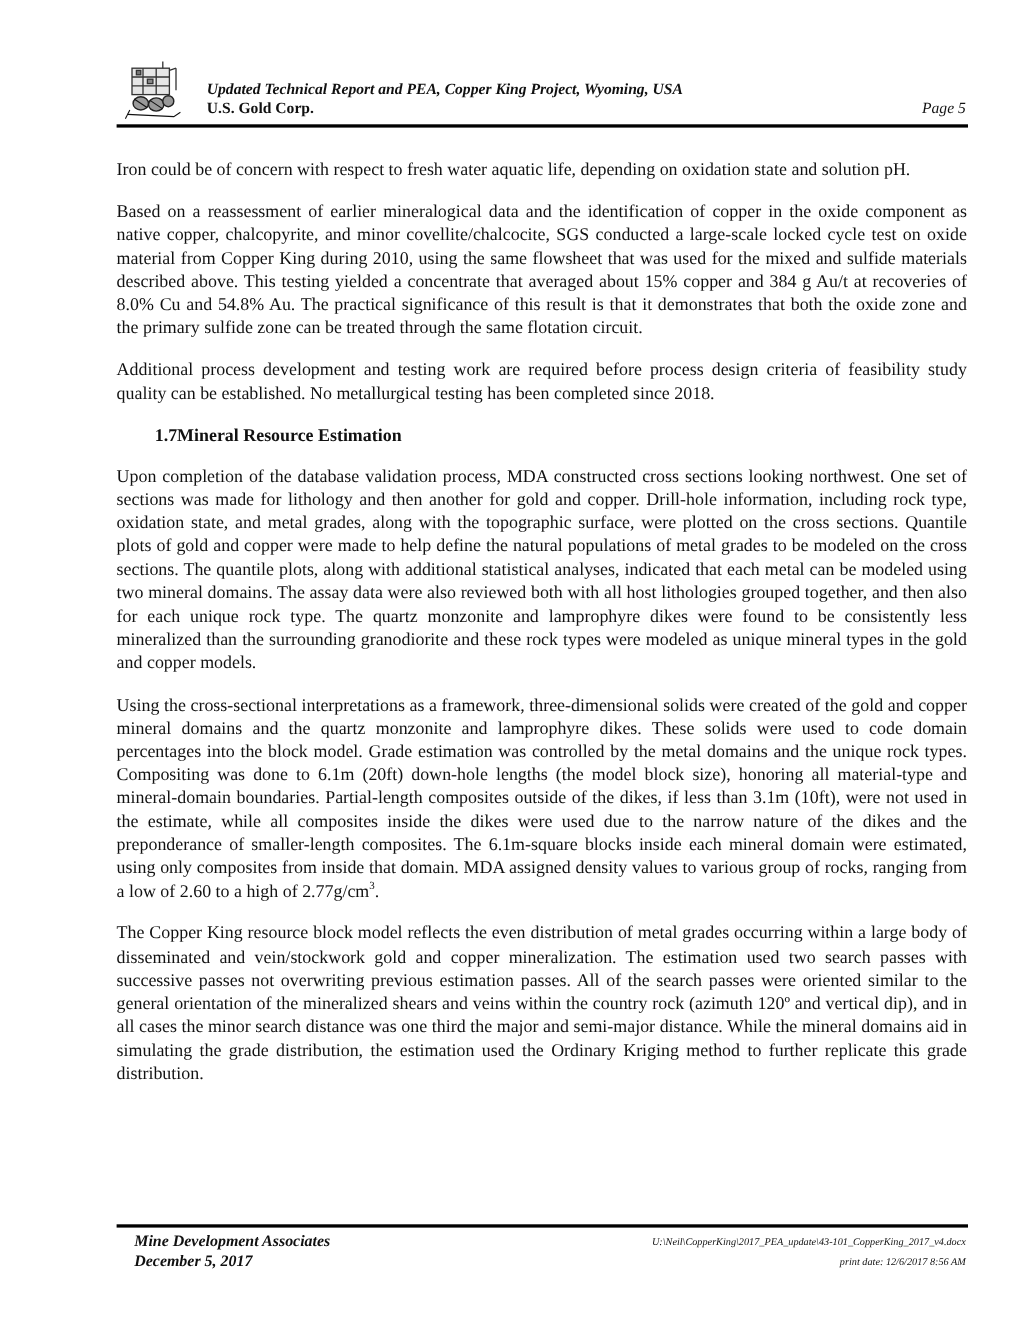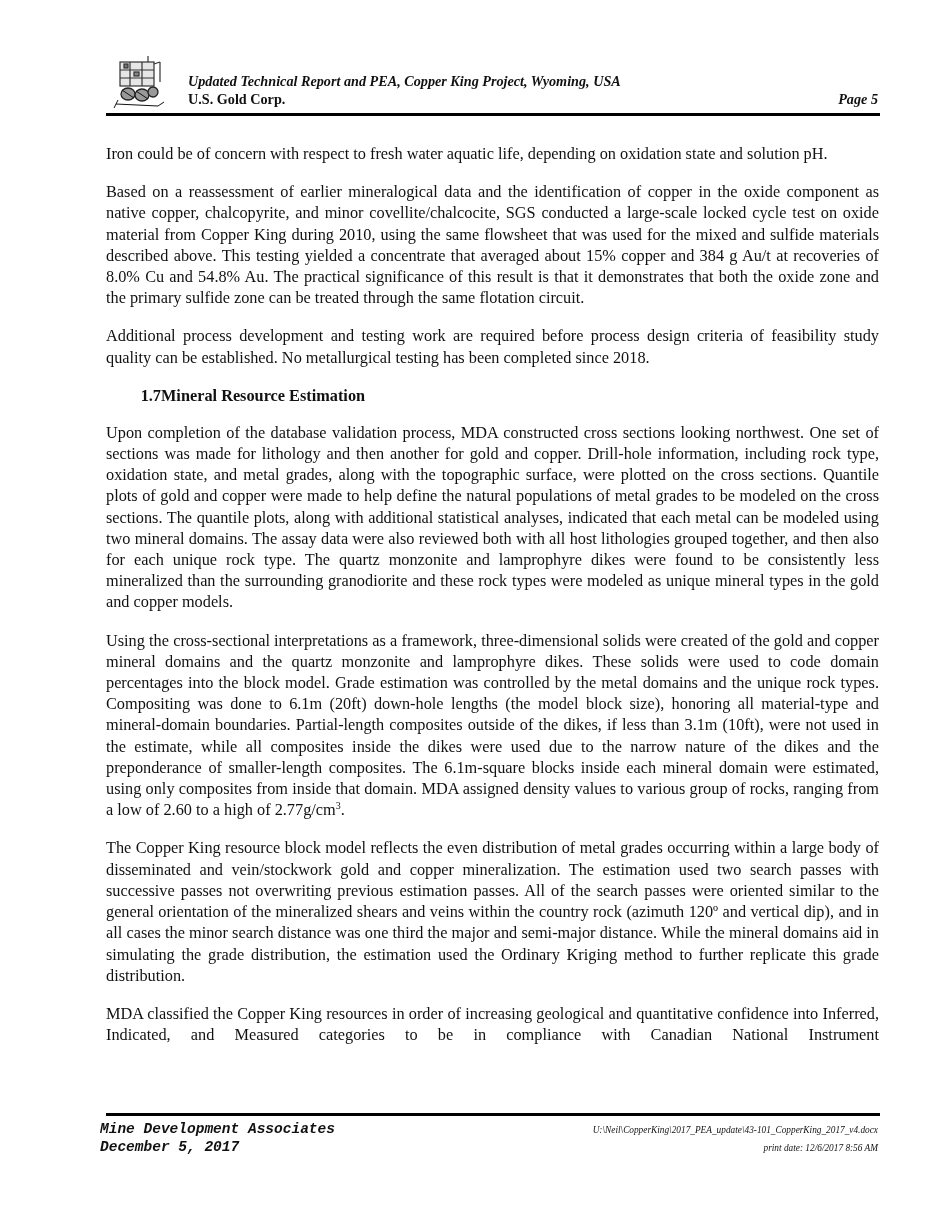"Page 5" .header-page { font-weight: bold -> normal }
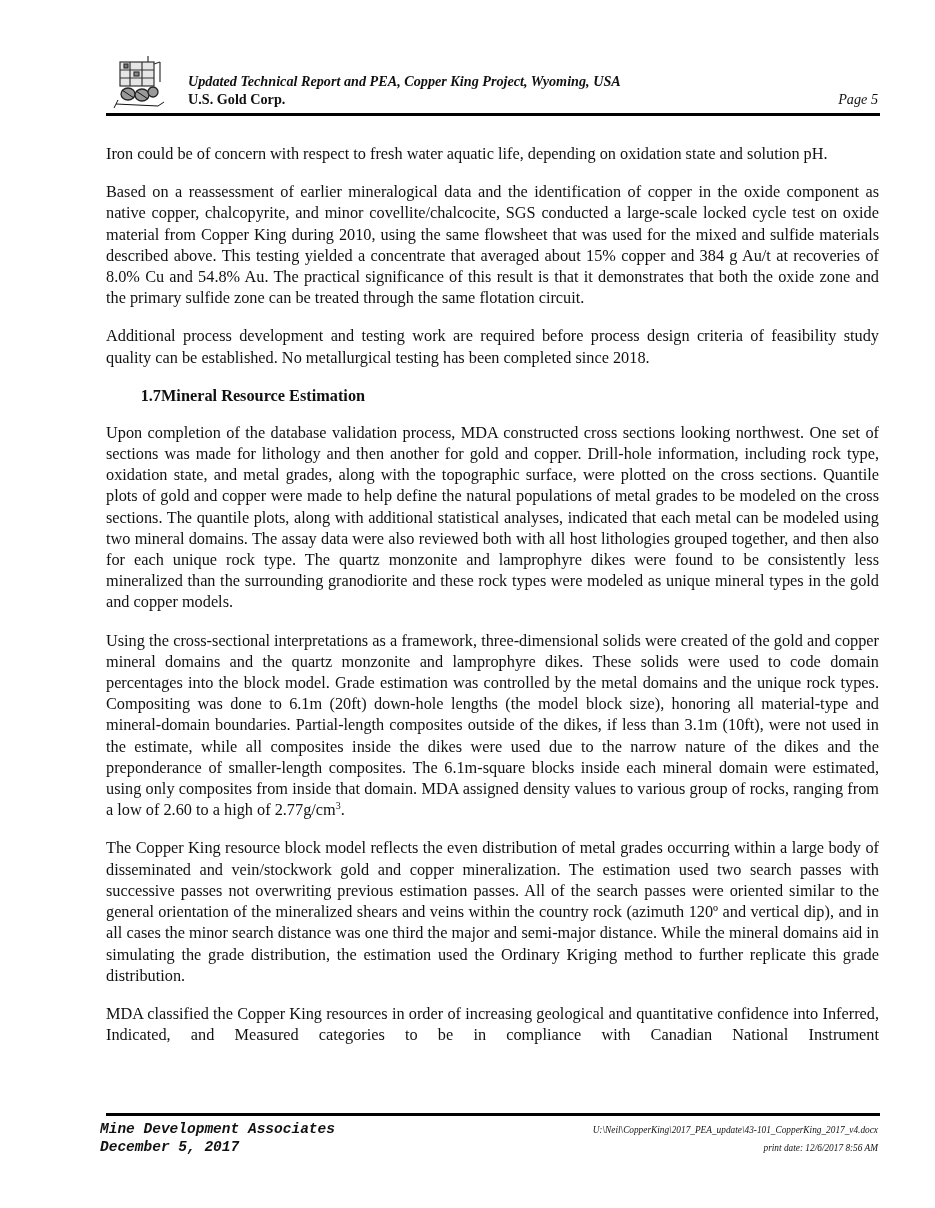"MDA classified the Copper King" p.para { html: <p>MDA classified the Copper King resources in order of increasing geological and quantitative confidence into Inferred, Indicated, and Measured categories to be in compliance with Canadian National Instrument</p> -> none }
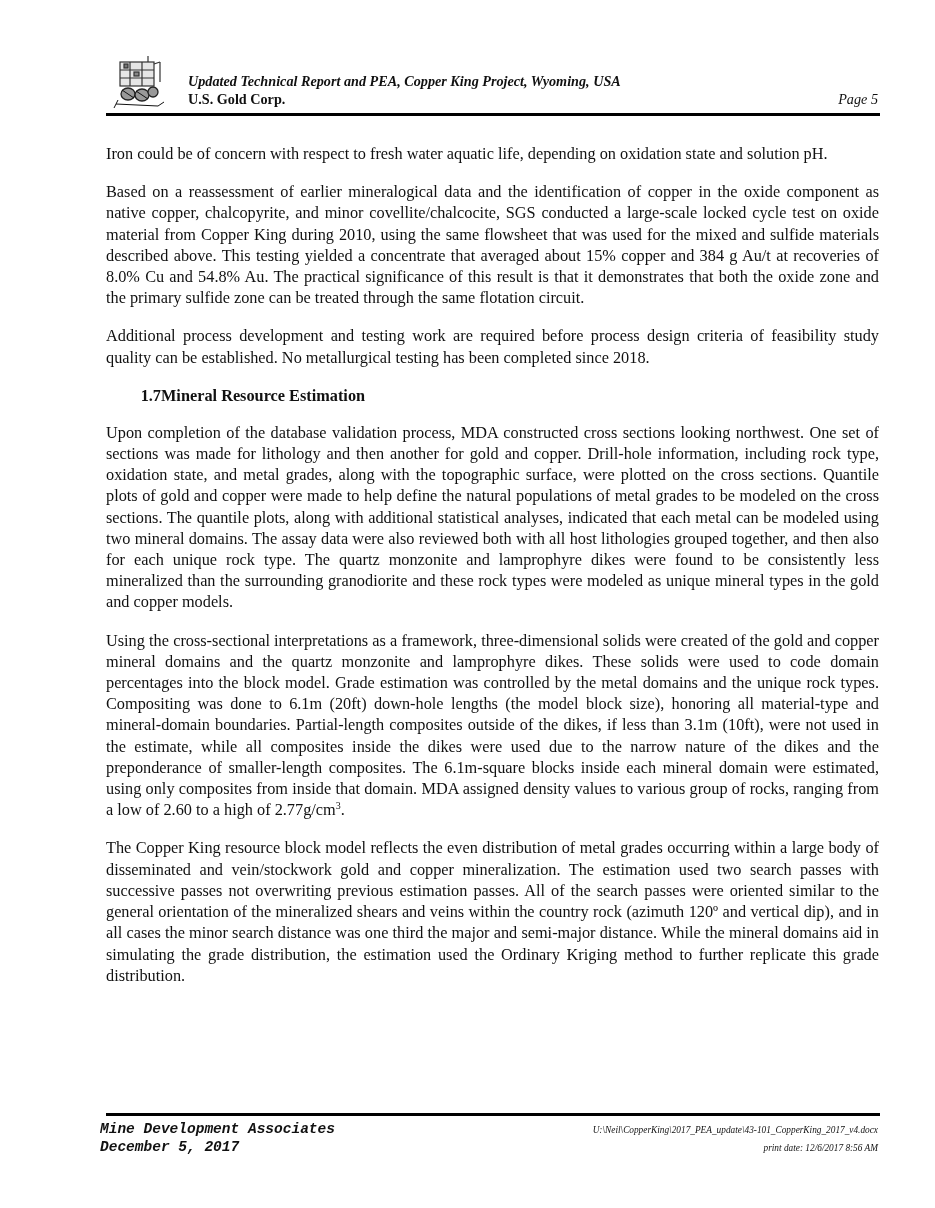"Mine Development Associates" .footer-left-1, .footer-left-2 { font-family: Liberation Mono, monospace -> none; left: 60px -> 82px }
